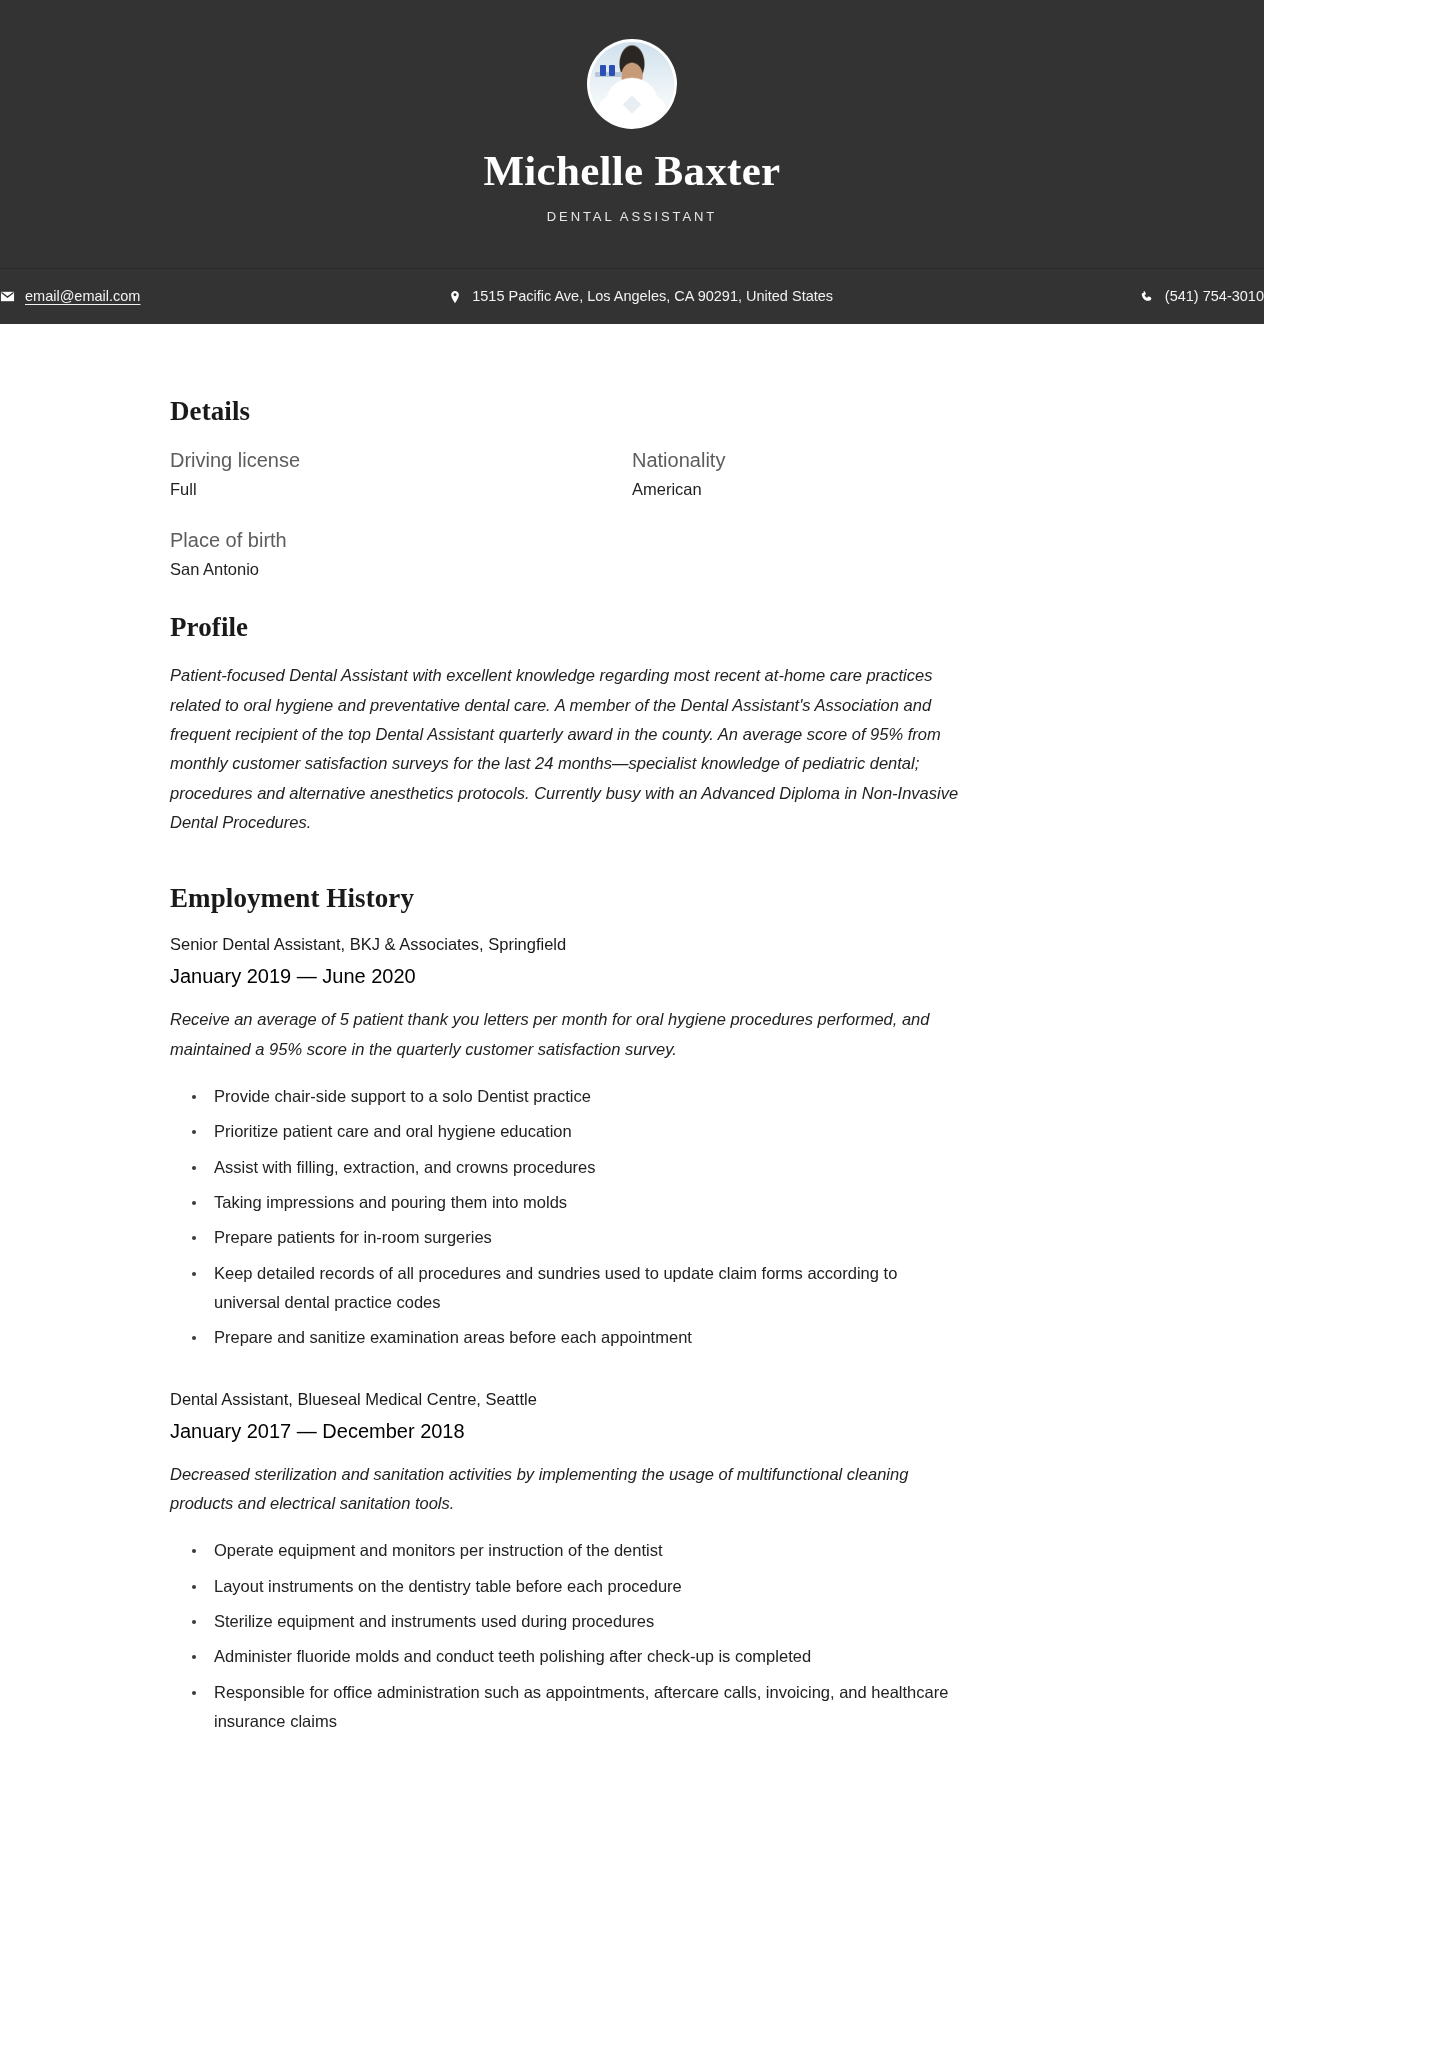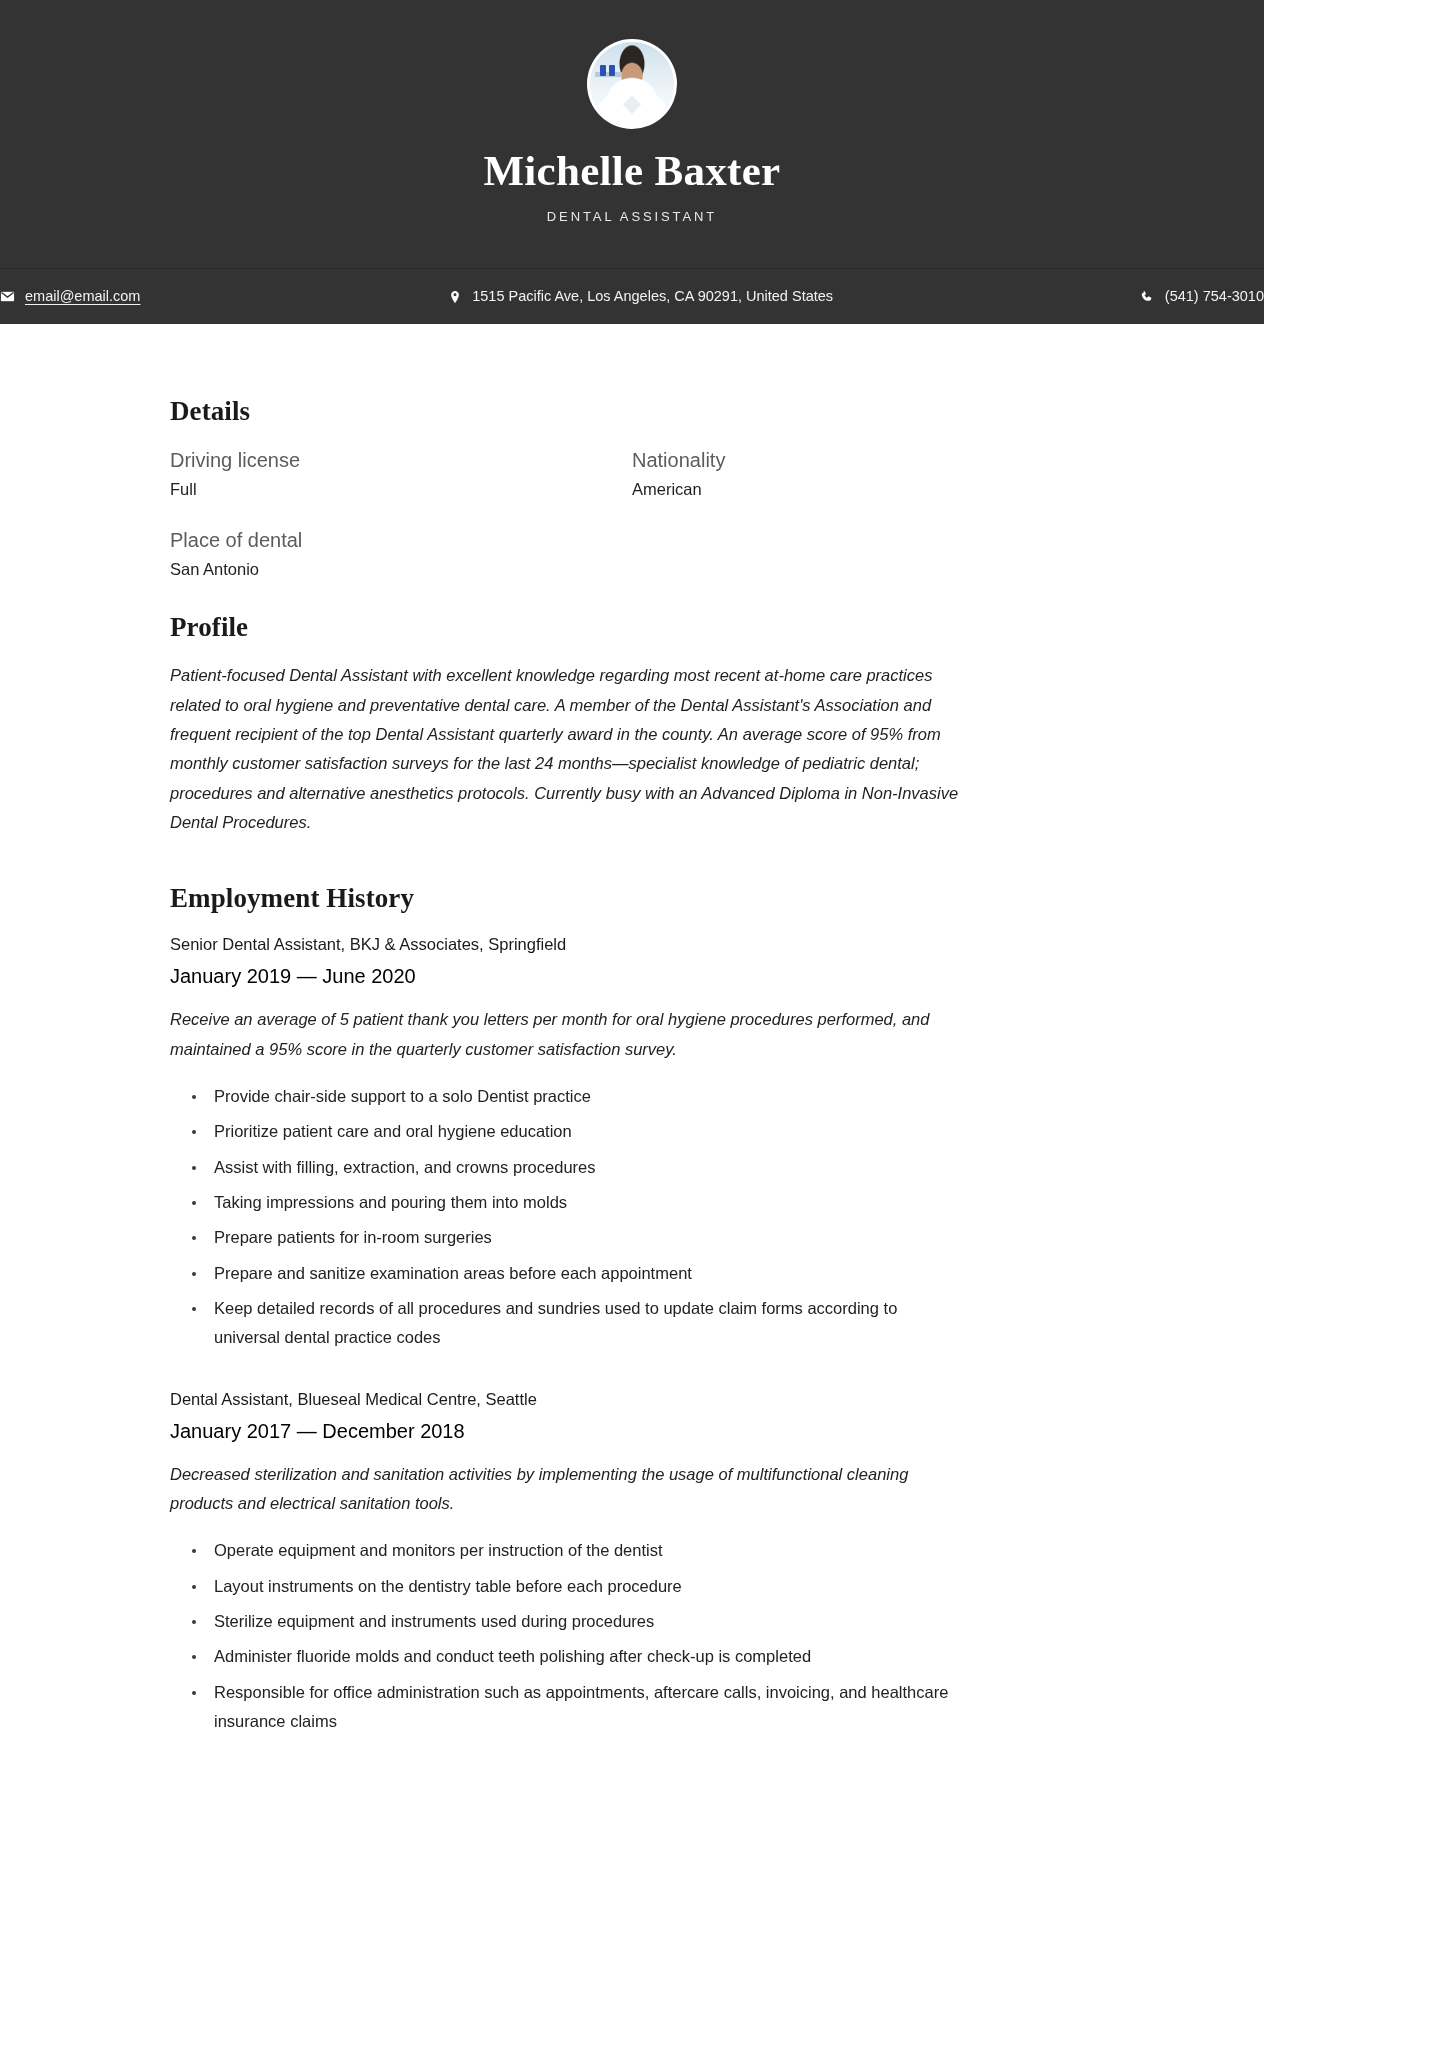"Place of dental" div.detail-label { text: dental -> birth }
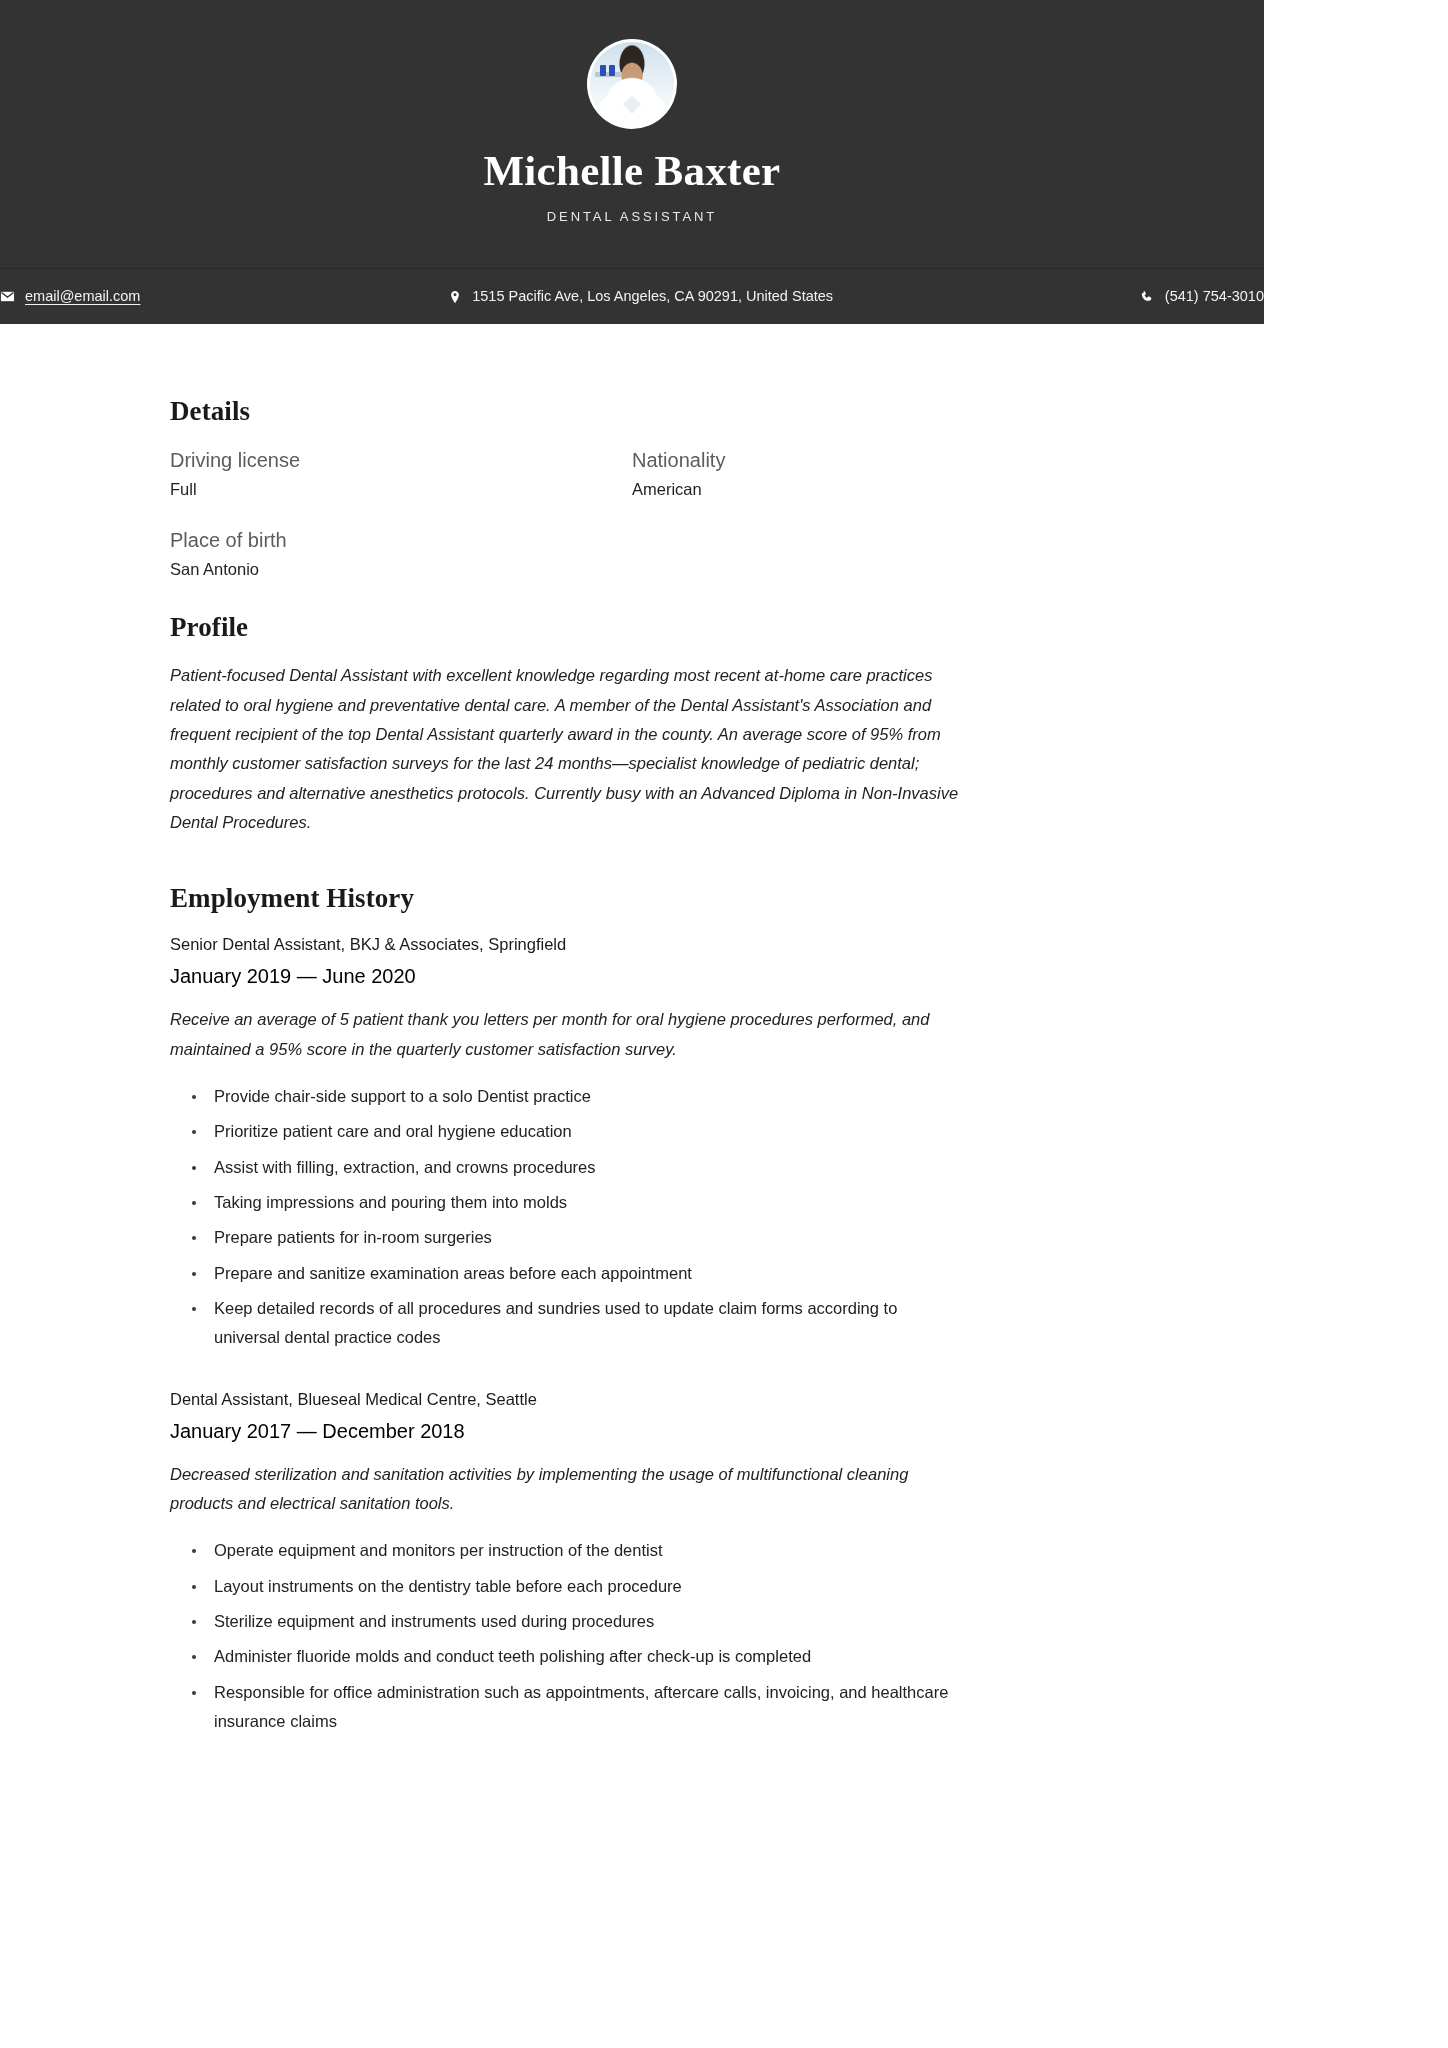"Prepare and sanitize examination areas" li { order: before "Keep detailed records of all" -> after "Keep detailed records of all" }
